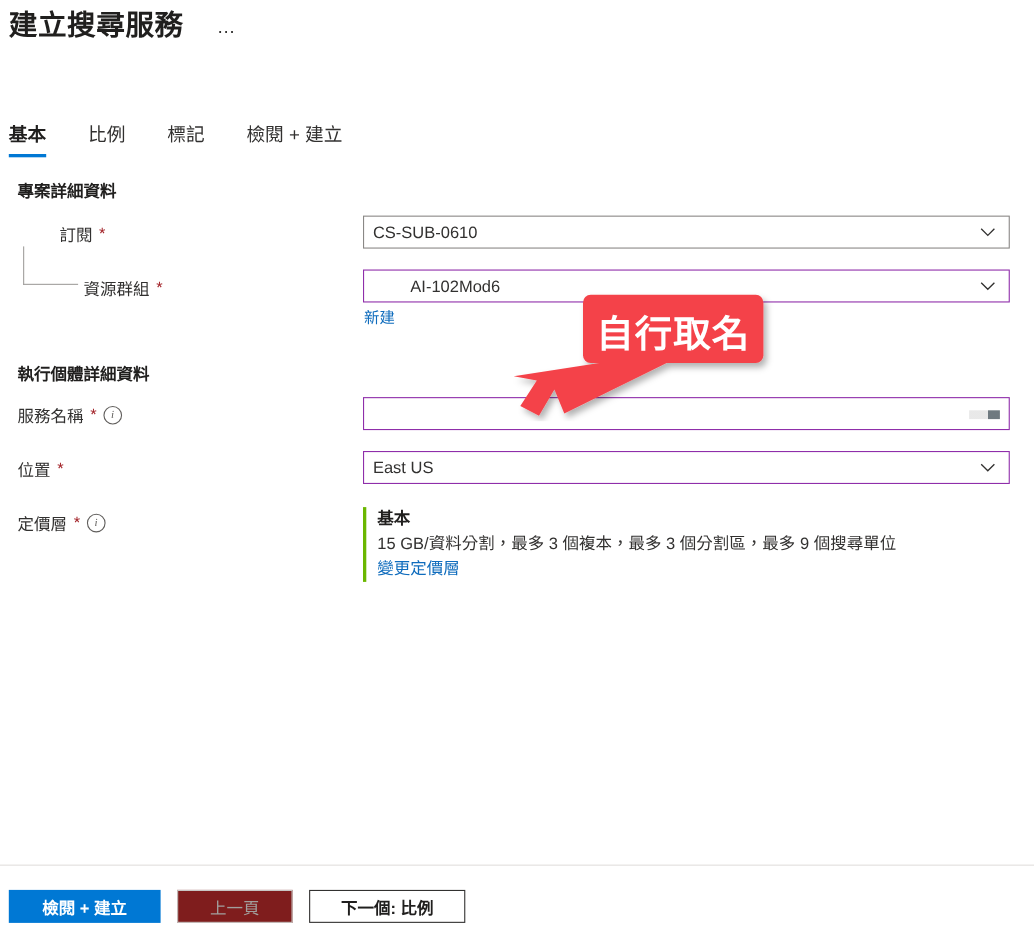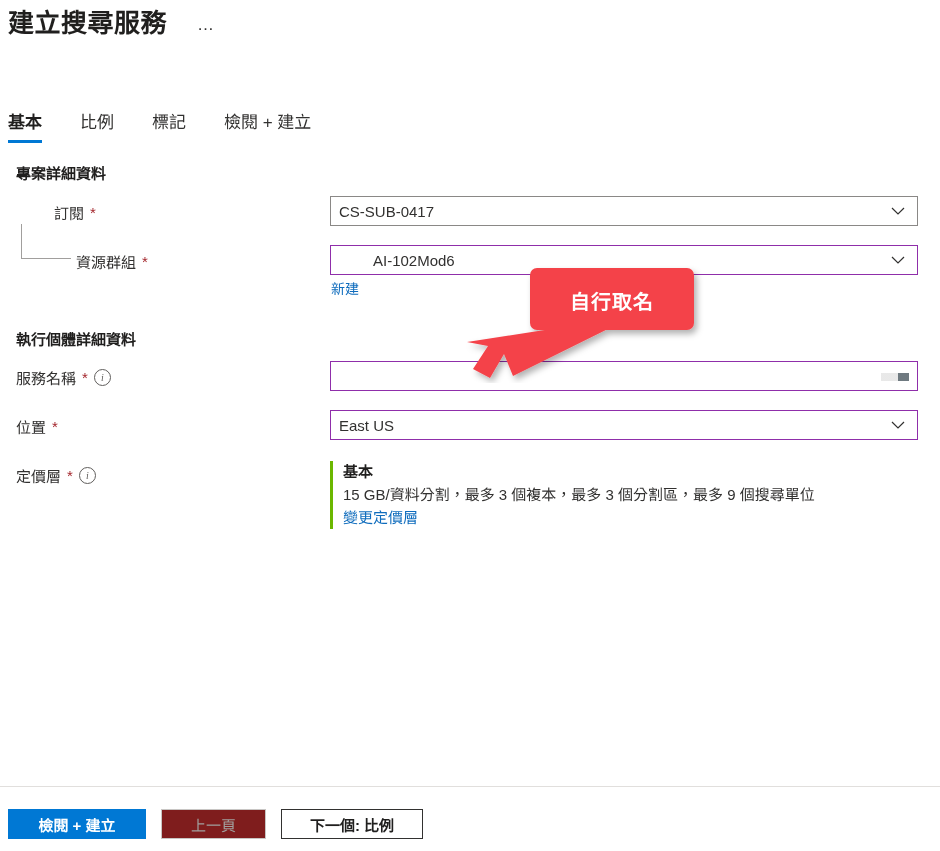"CS-SUB-0417" span.value { text: CS-SUB-0417 -> CS-SUB-0610 }
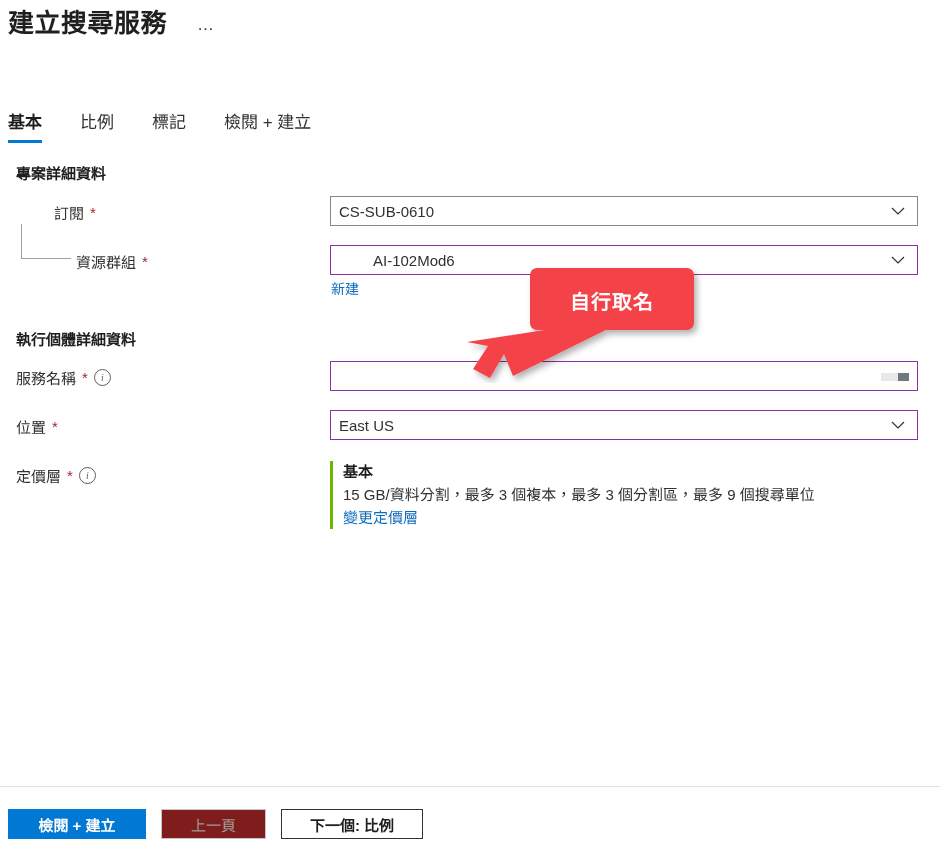"自行取名" .annotation-text { font-size: 20px -> 34px }
